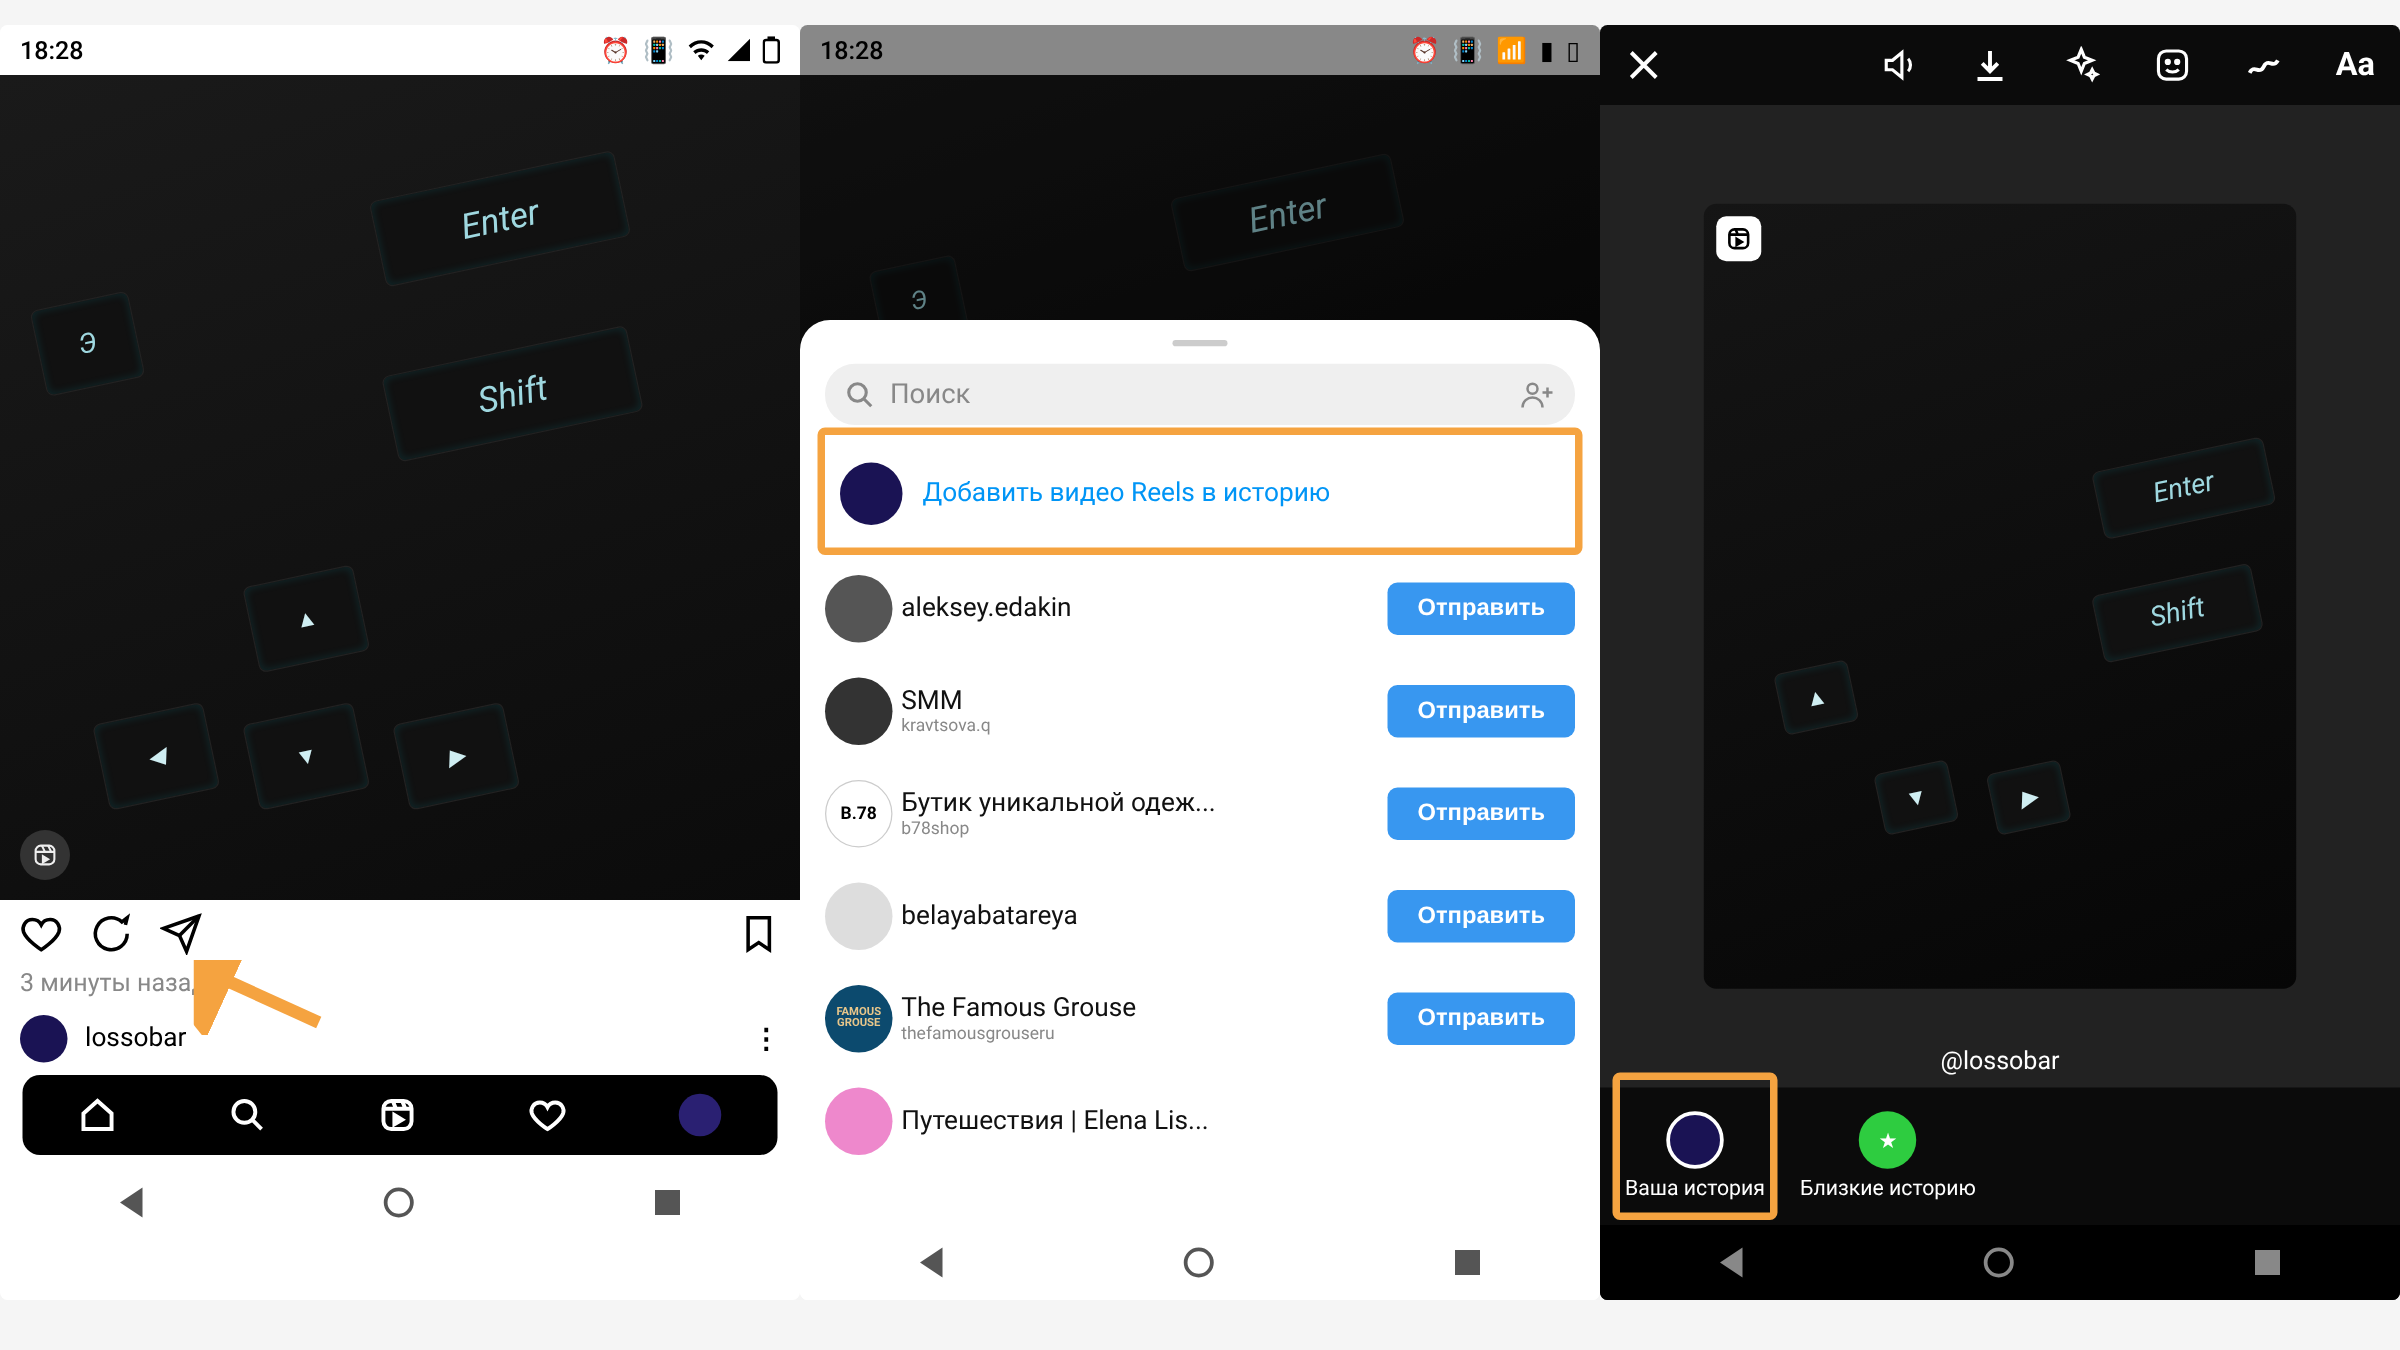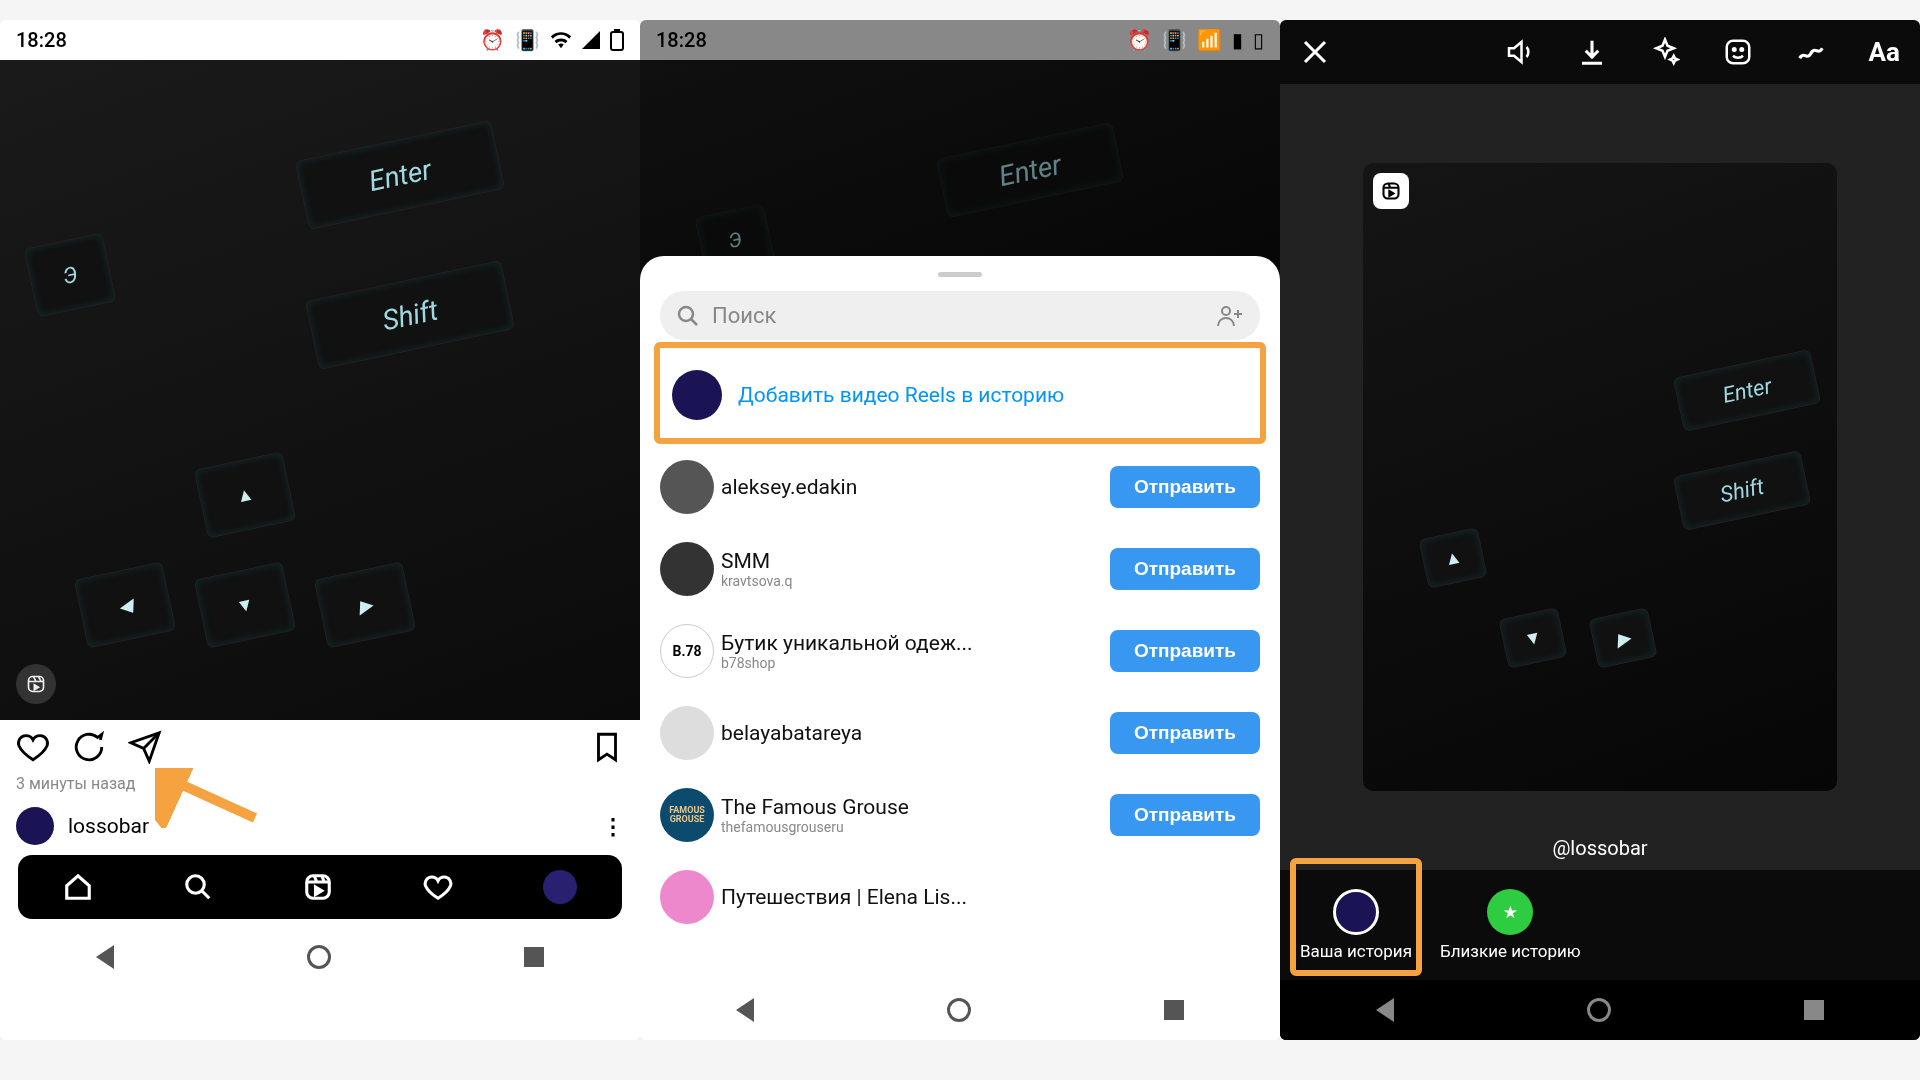"3 минуты назад" .timestamp { font-size: 16px -> 20px }
